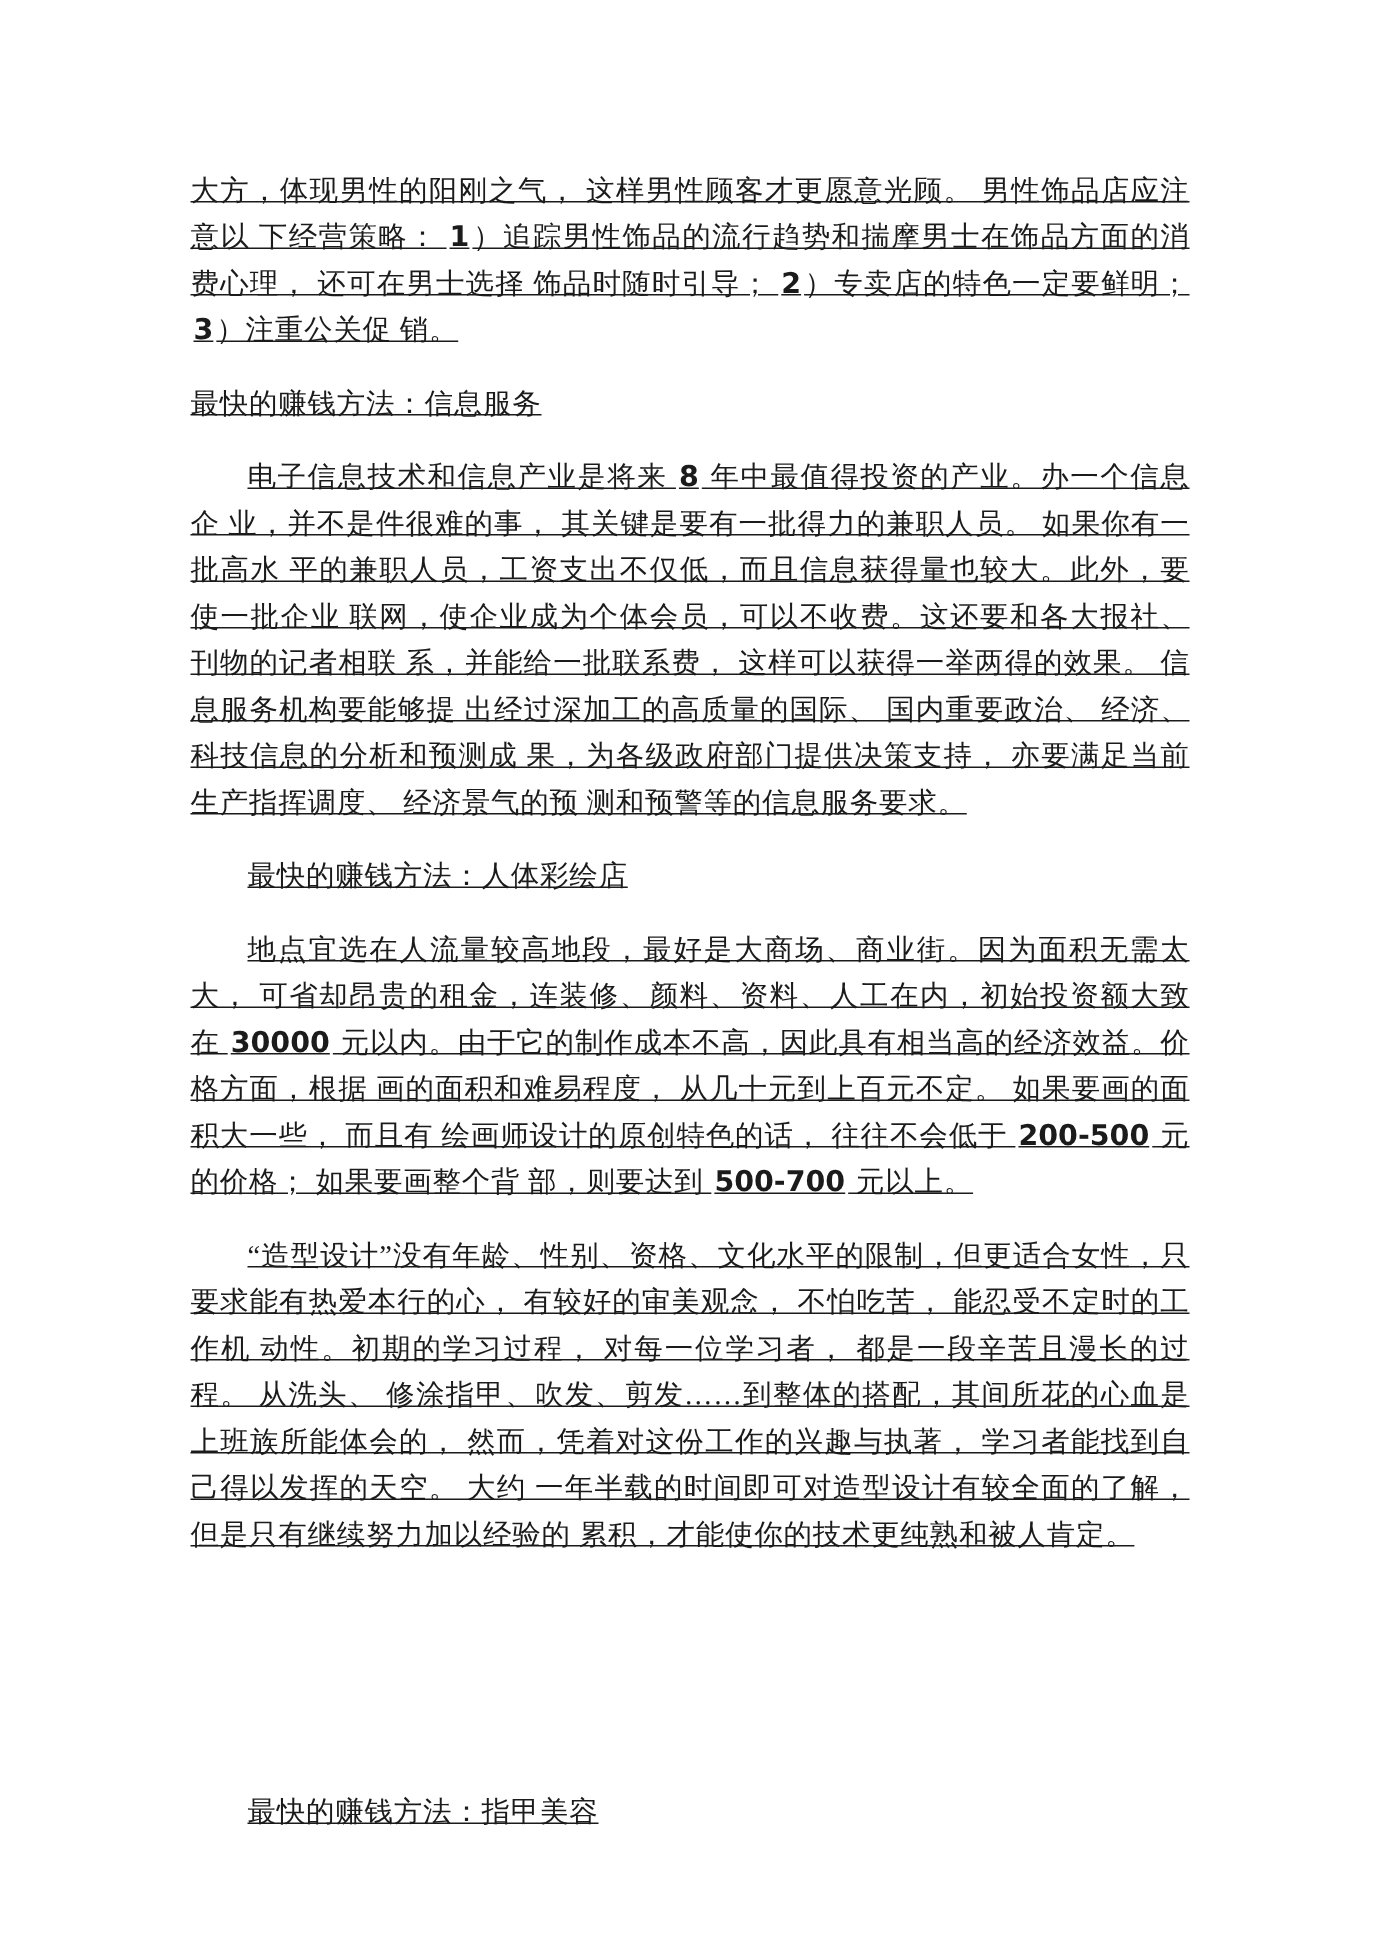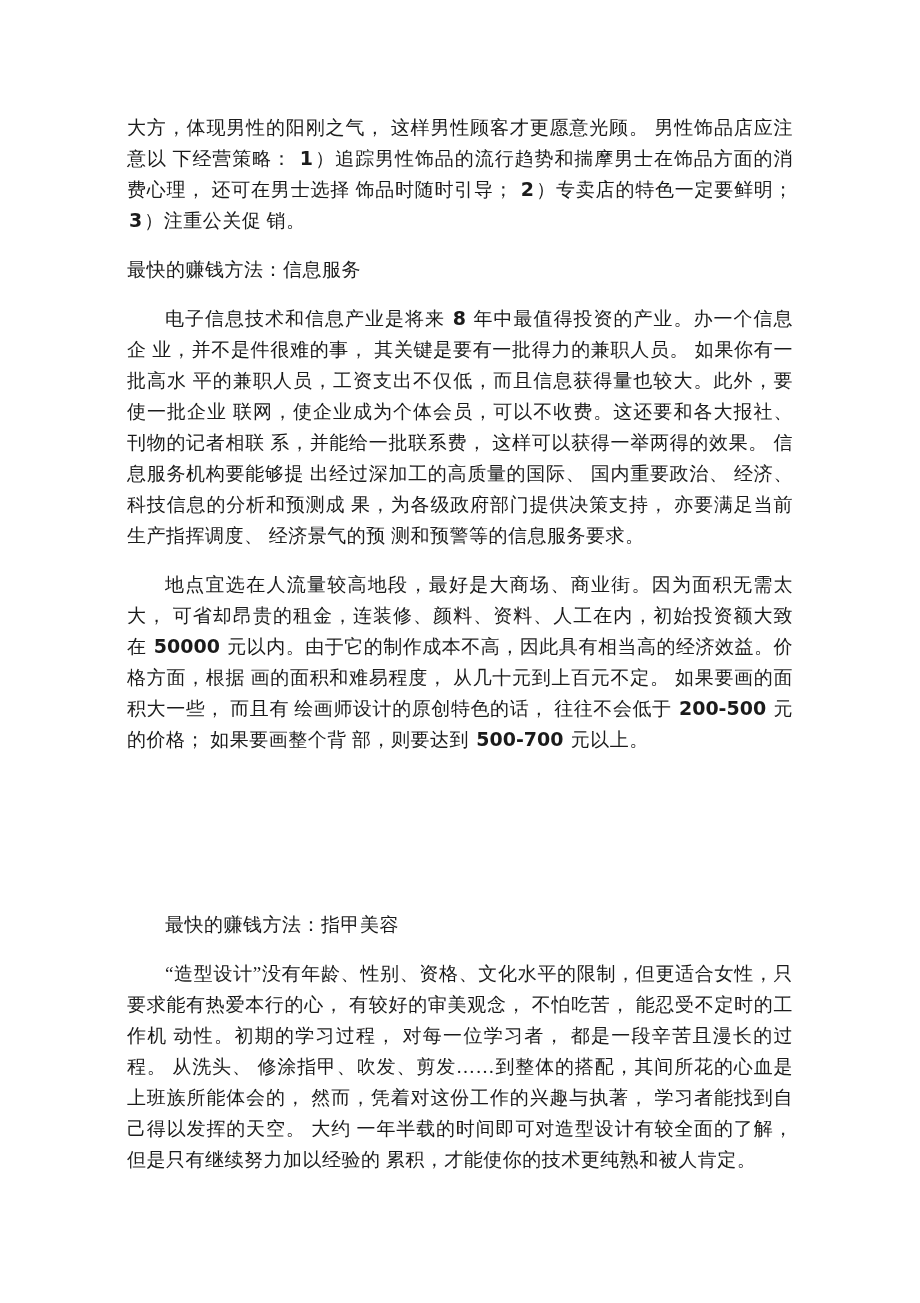"大方，体现男性的阳刚之气， 这样男性顾客才更愿意光顾。 男性饰品店应注意以" .doc { text-decoration: none -> underline }
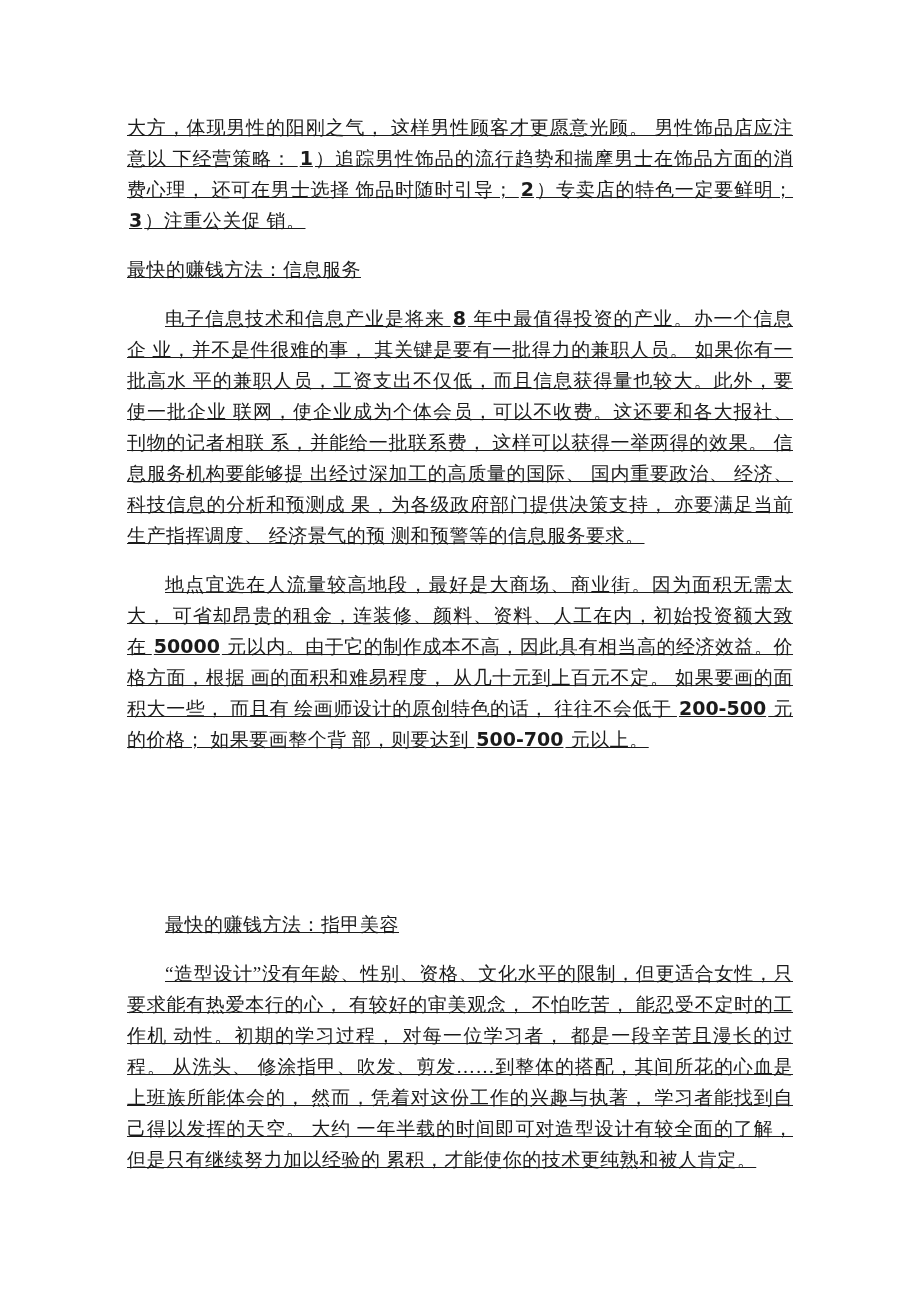"最快的赚钱方法：人体彩绘店" div.block { html: none -> <div>最快的赚钱方法：人体彩绘店</div> }
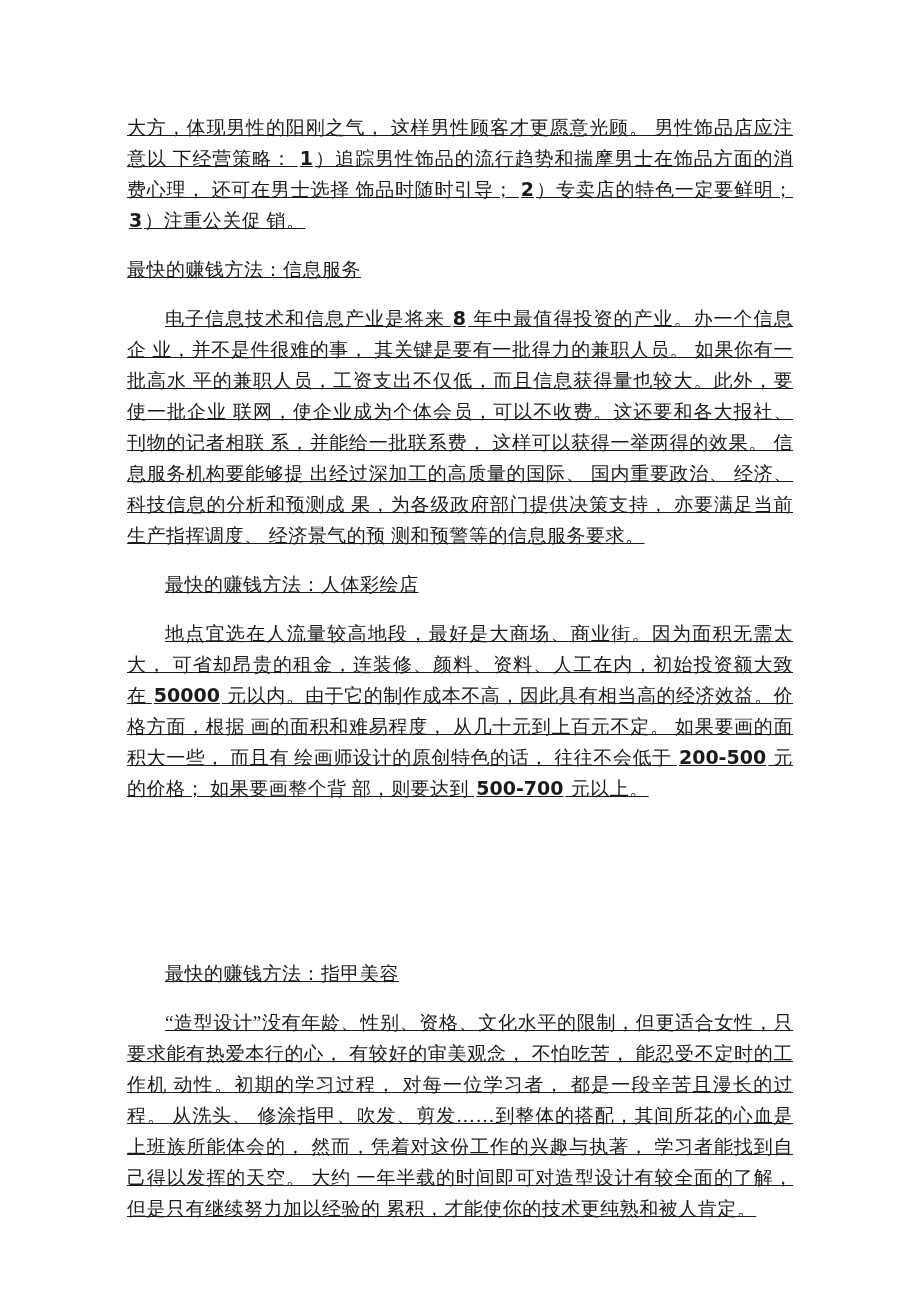"50000" span.num { text: 50000 -> 30000 }
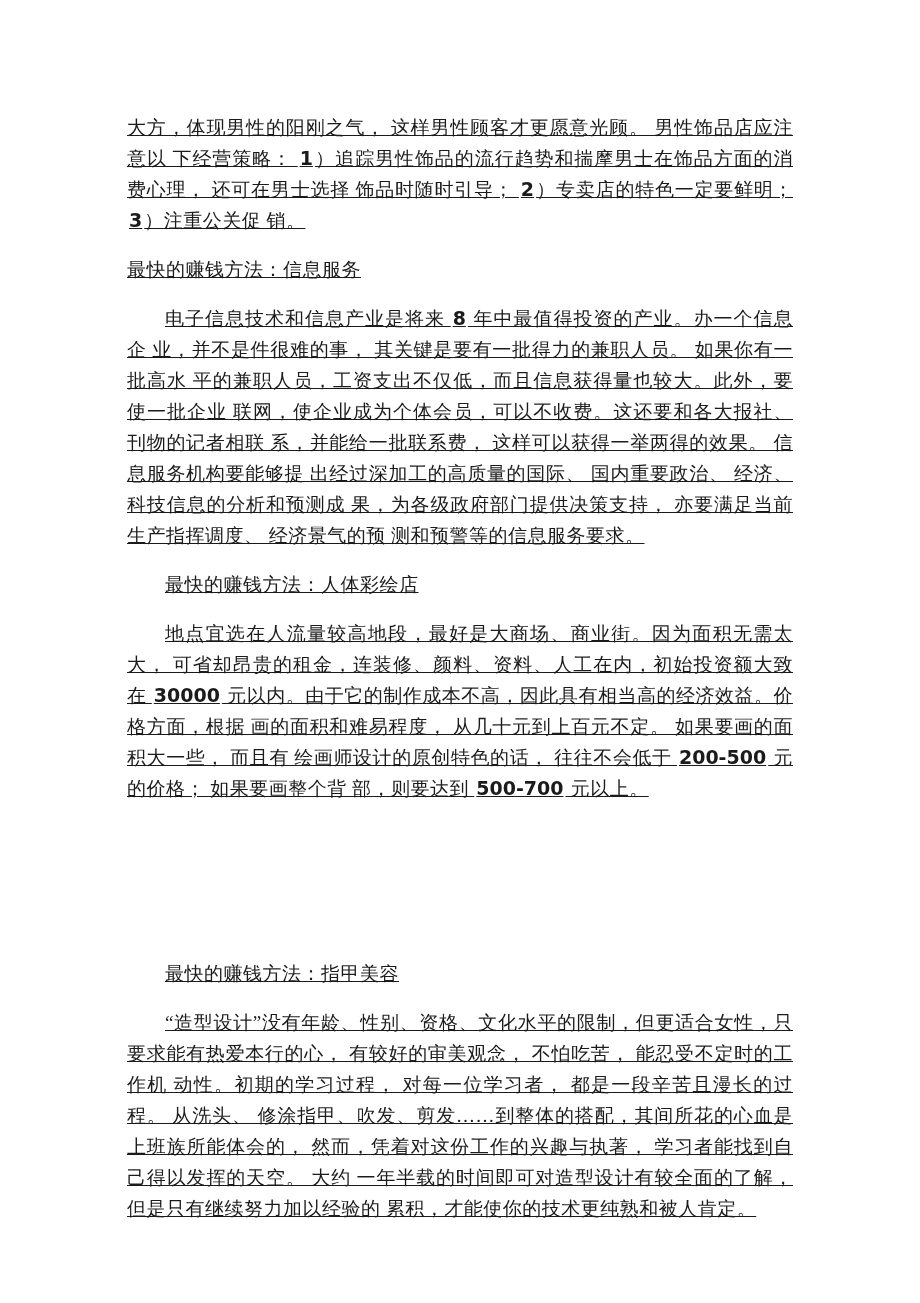"最快的赚钱方法：指甲美容" div.block { order: before "“造型设计”没有年龄、性别、资格、文化水平的限制，但更适合女性，只" -> after "“造型设计”没有年龄、性别、资格、文化水平的限制，但更适合女性，只" }
